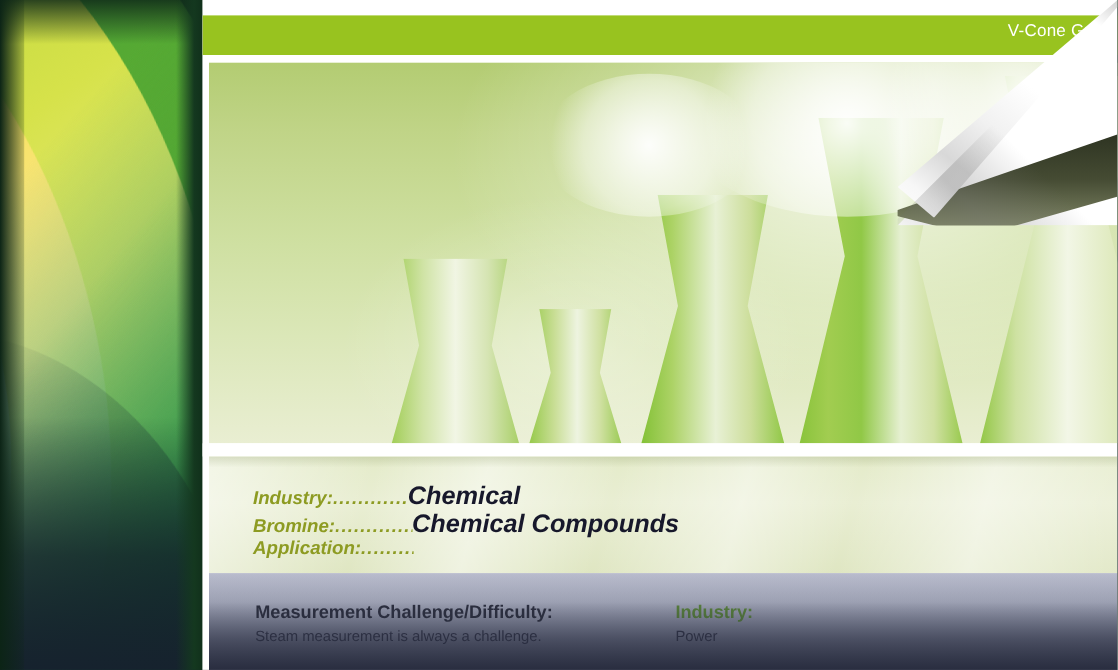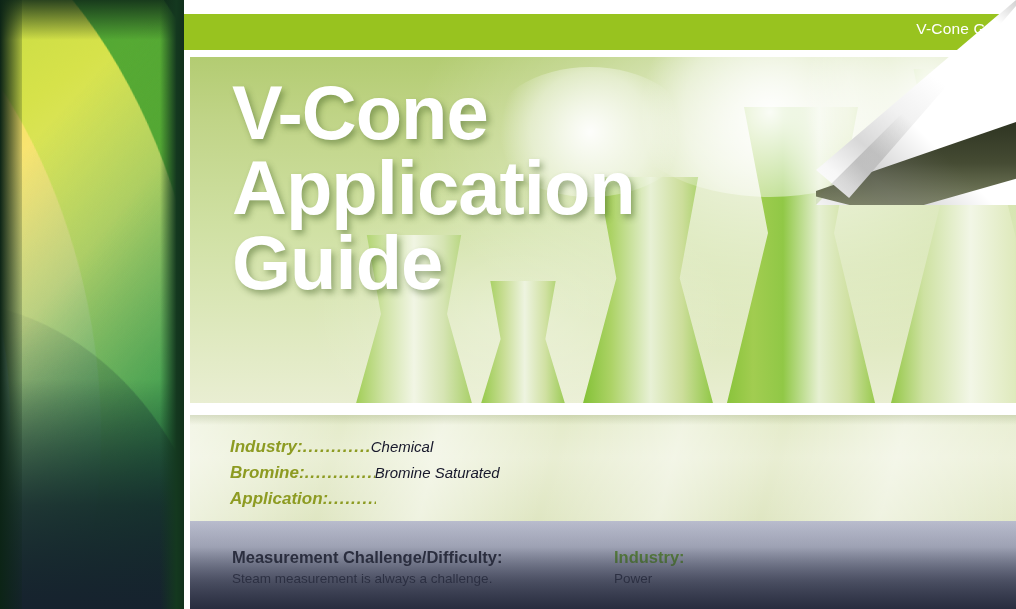"V-Cone" div.hero-title { html: <div> <div>V-Cone</div> <div>Application</div> <div>Guide</div> </div> -> none }
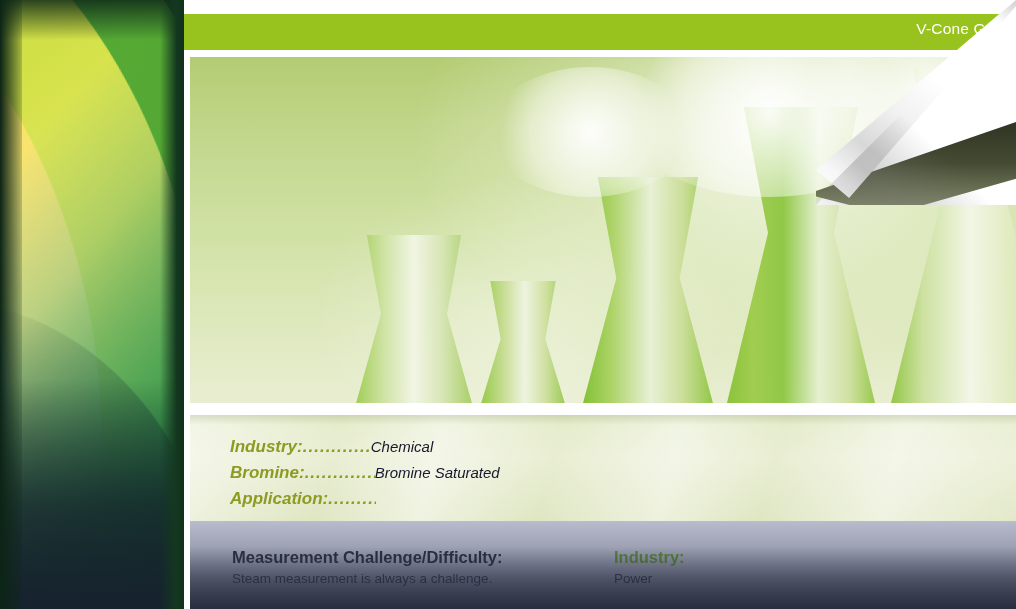"Chemical" .val { font-size: 15px -> 23px; font-weight: normal -> bold }
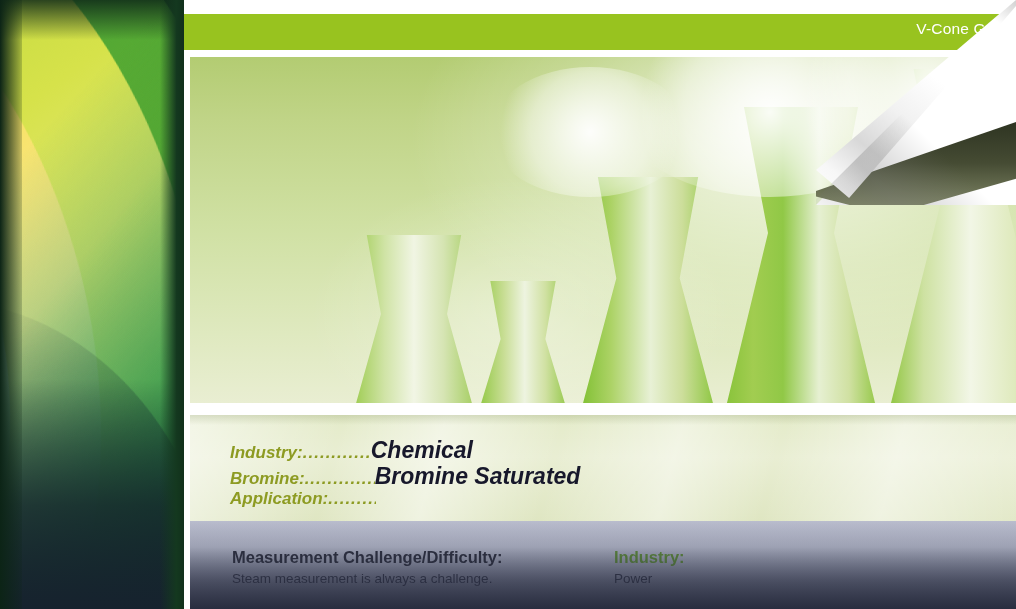"Bromine Saturated" span.val { text: Bromine Saturated -> Chemical Compounds }
